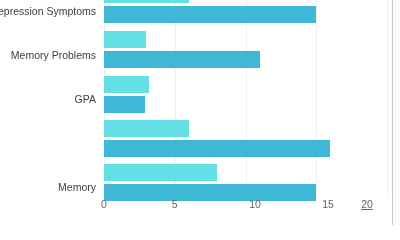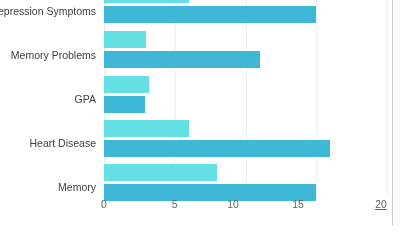"Heart Disease" div.cat-label { html: <div>Heart Disease</div> -> none }
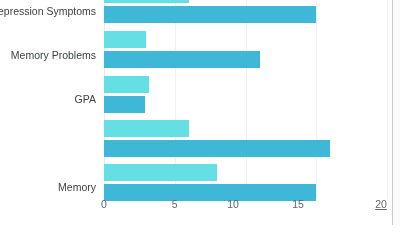"10" div.tick-label { left: 233px -> 255px }
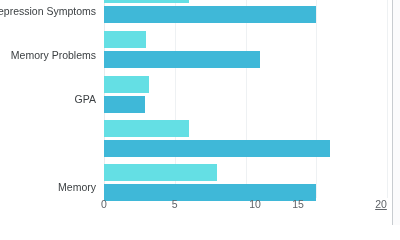"15" div.tick-label { left: 298px -> 328px }
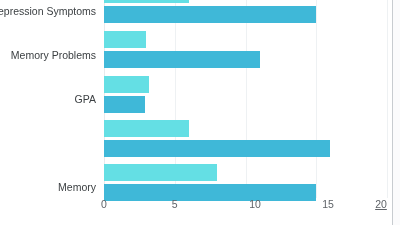"20" div.tick-label { left: 381px -> 367px }
